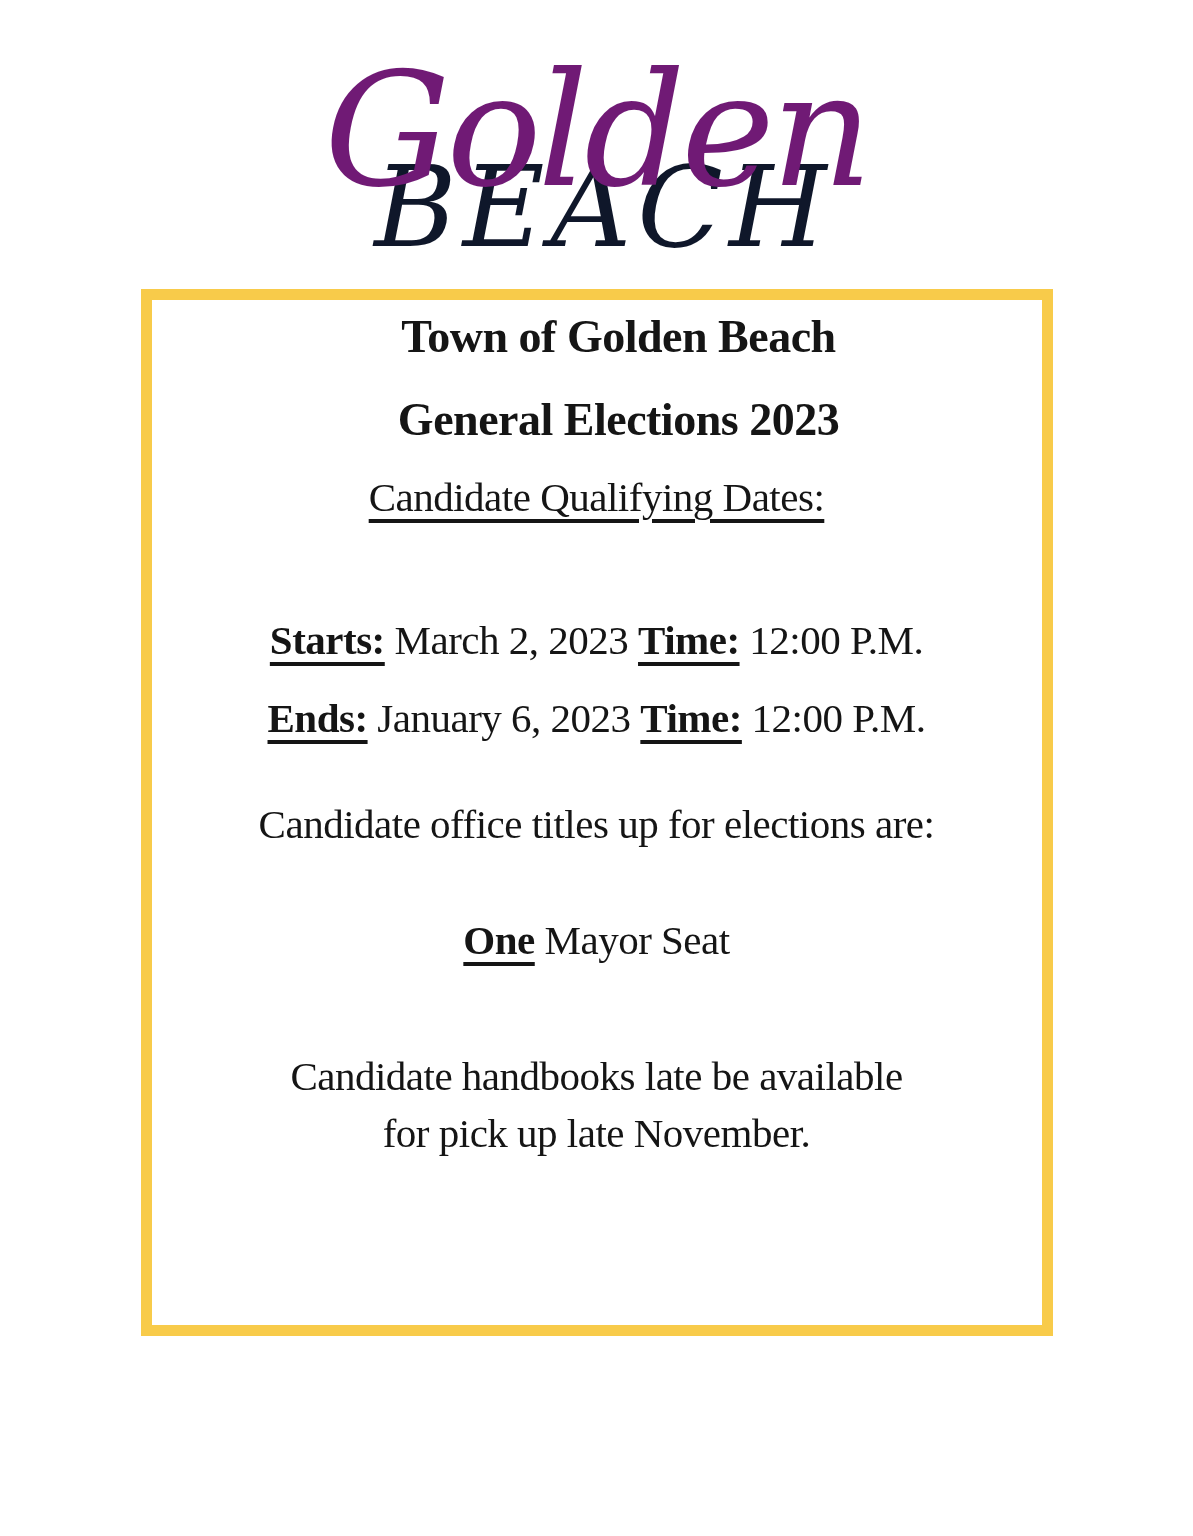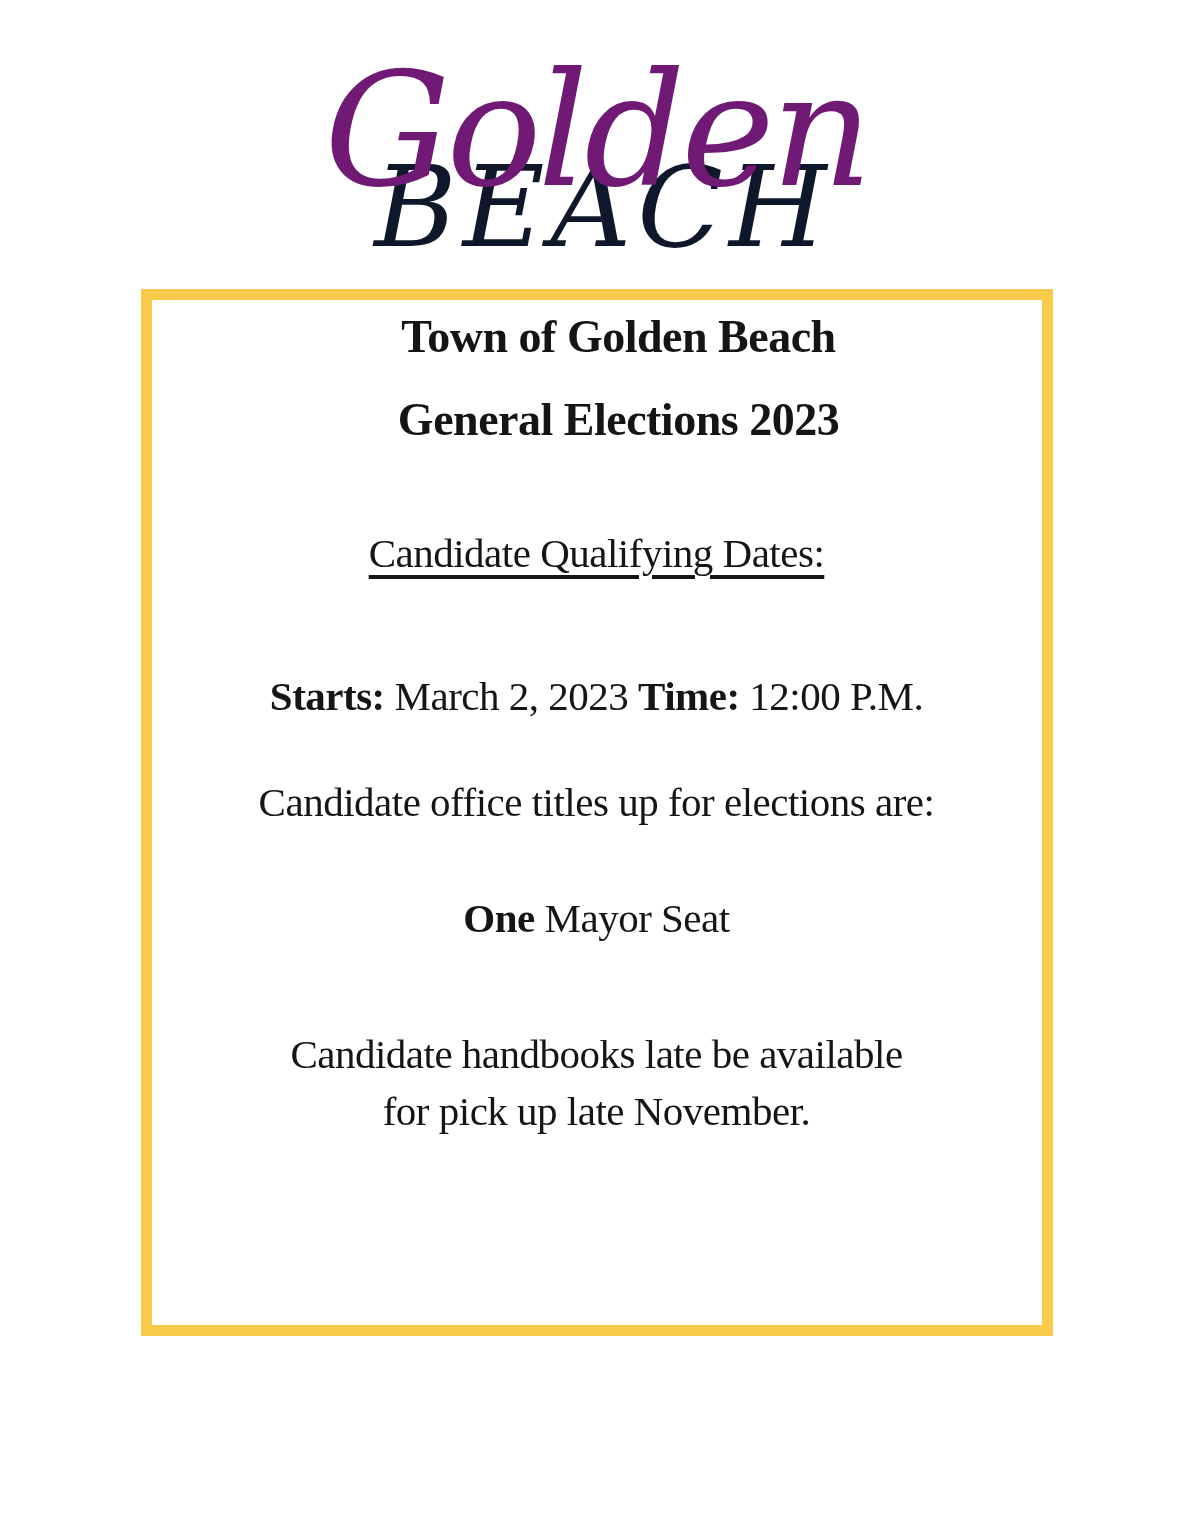"Candidate Qualifying Dates:" .l3 { margin-top: 84px -> 28px }
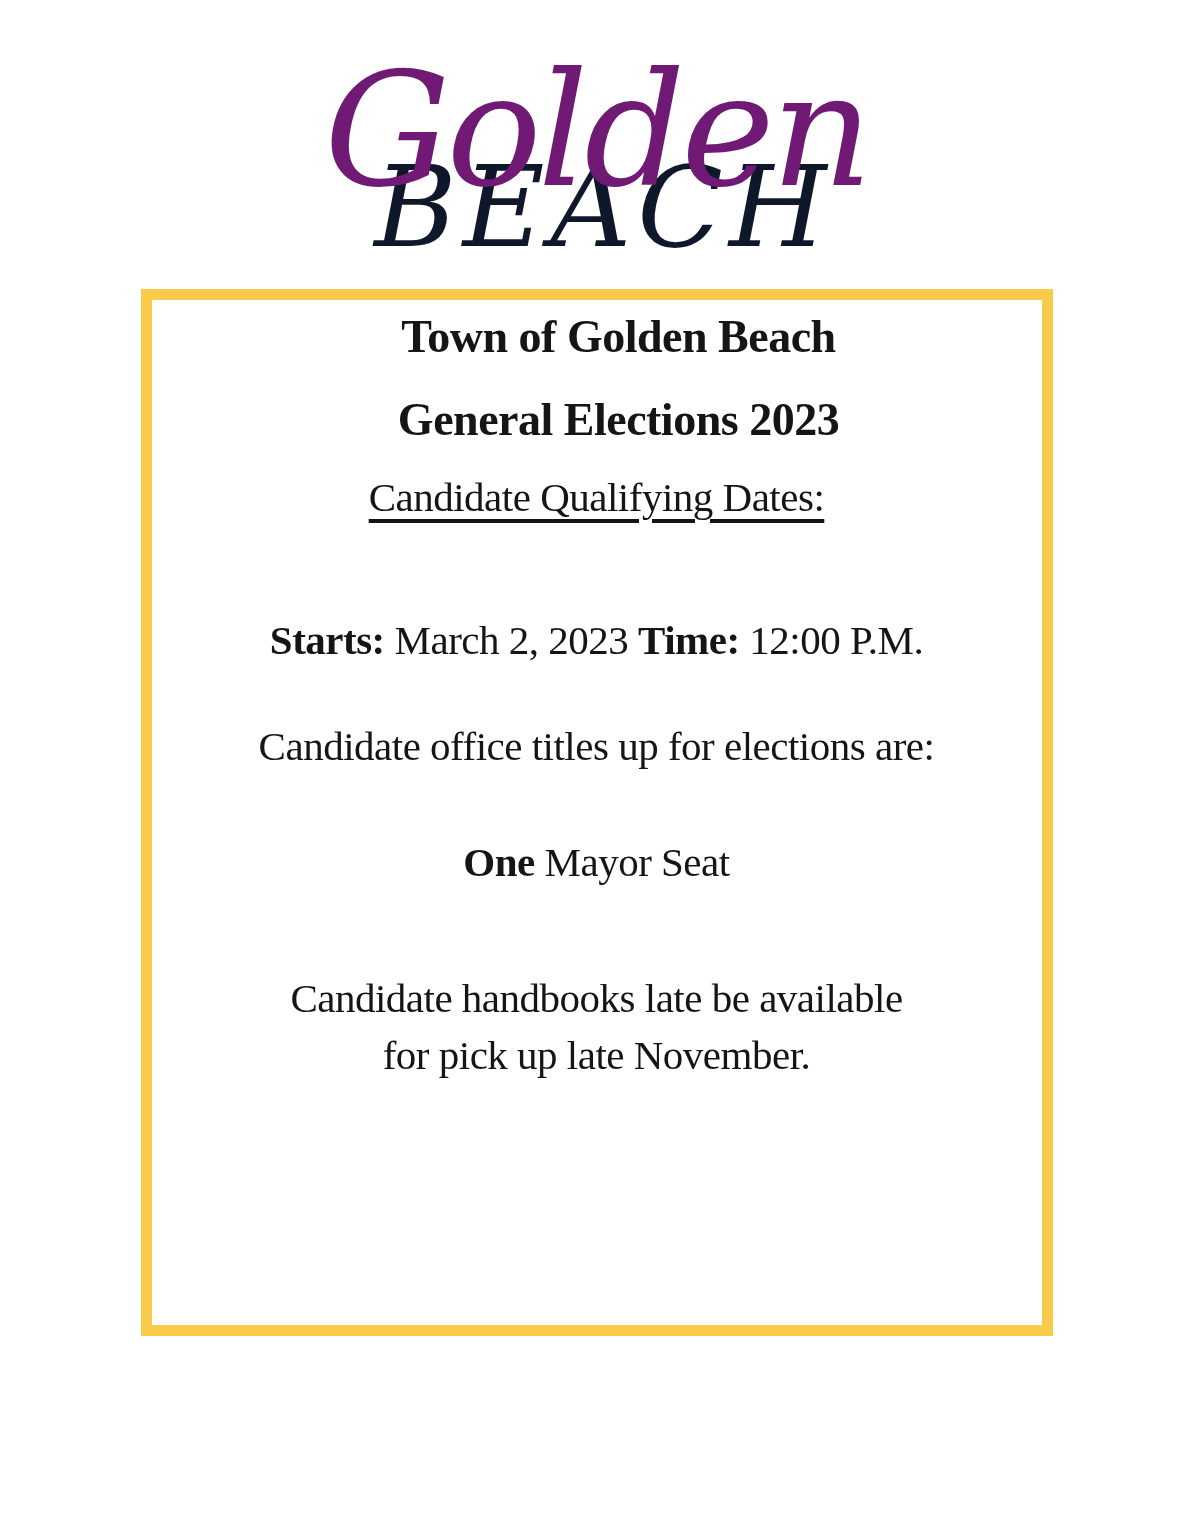"Starts:" .bu { text-decoration: none -> underline }
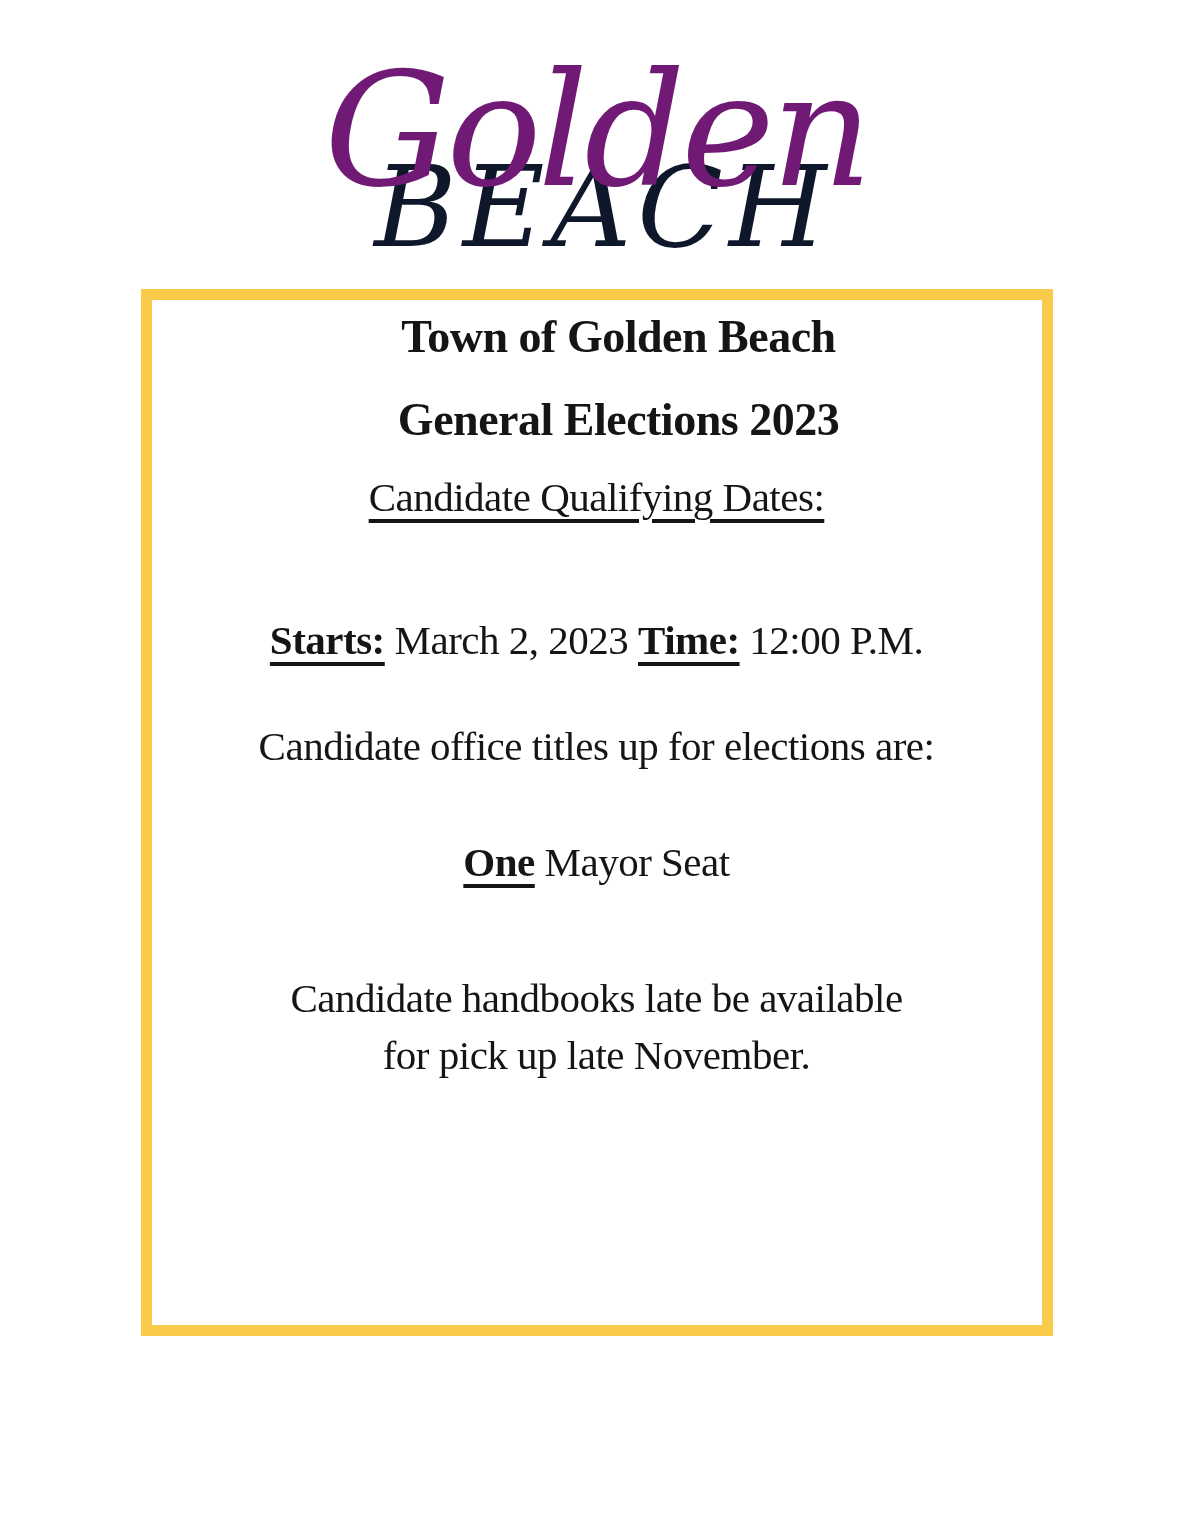"Ends: January 6, 2023 Time:" p.line { html: none -> <p><span>Ends:</span><span> January 6, 2023 </span><span>Time:</span><span> 12:00 P.M.</span></p> }
